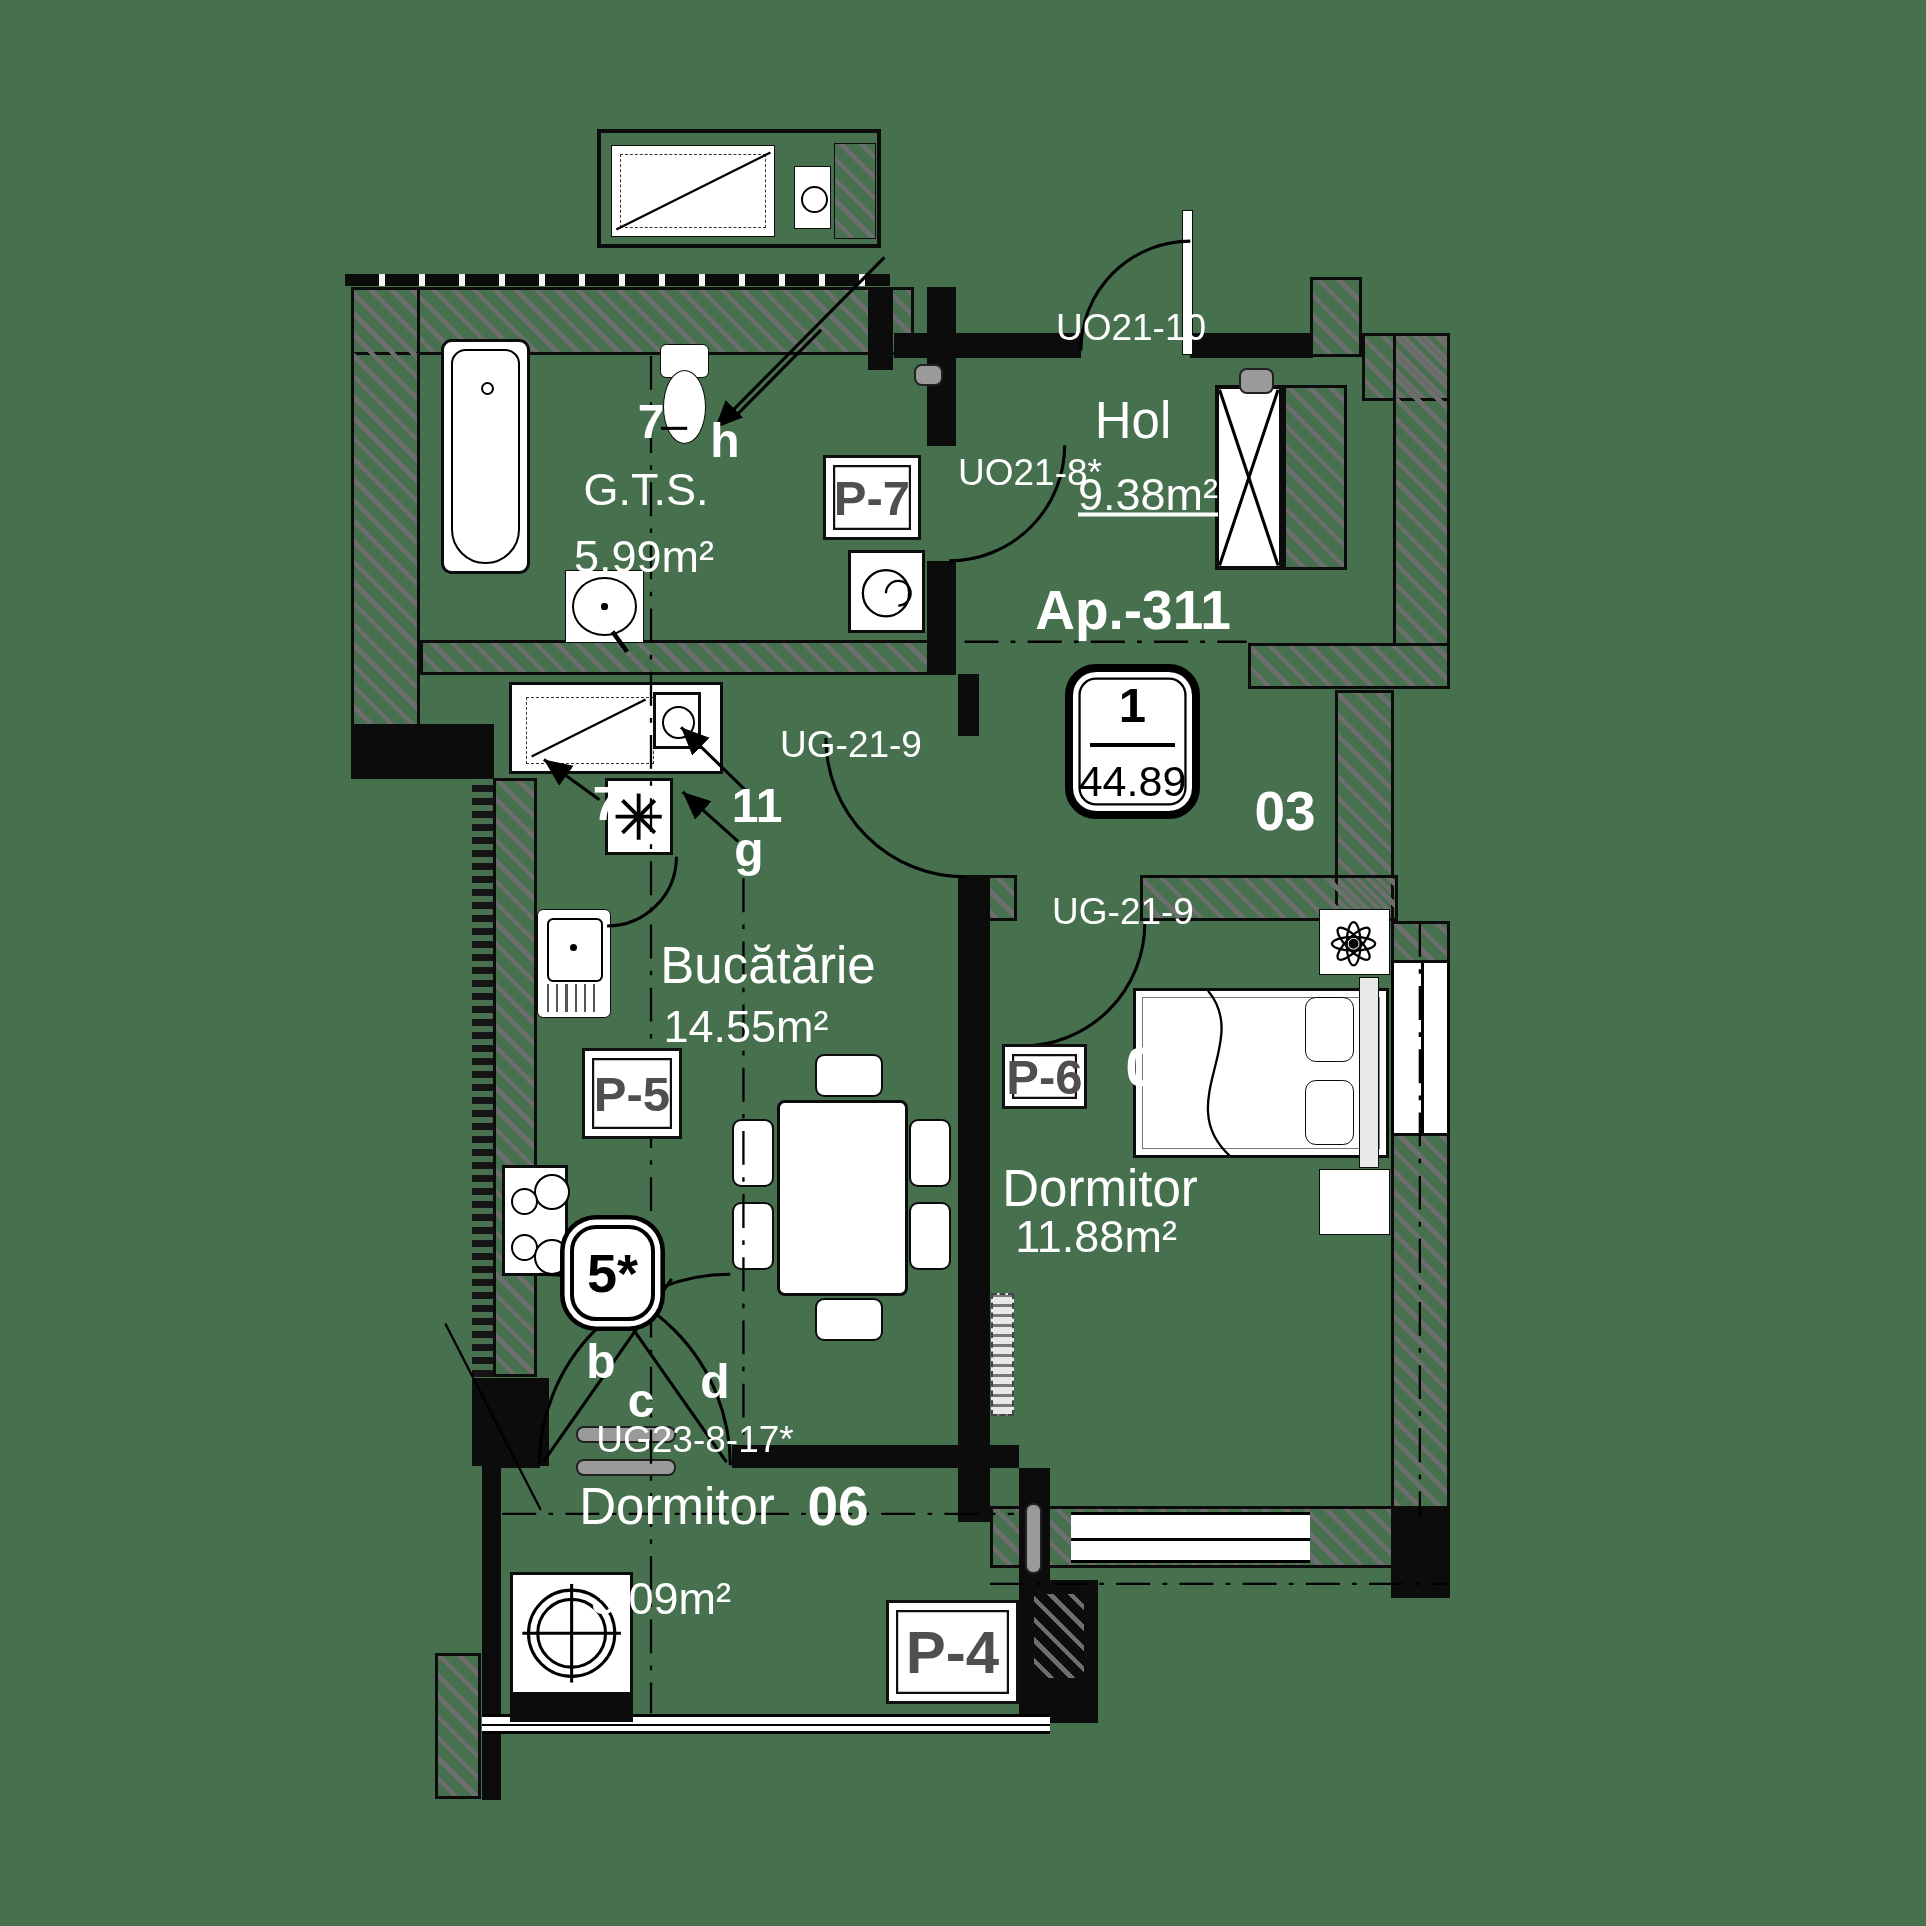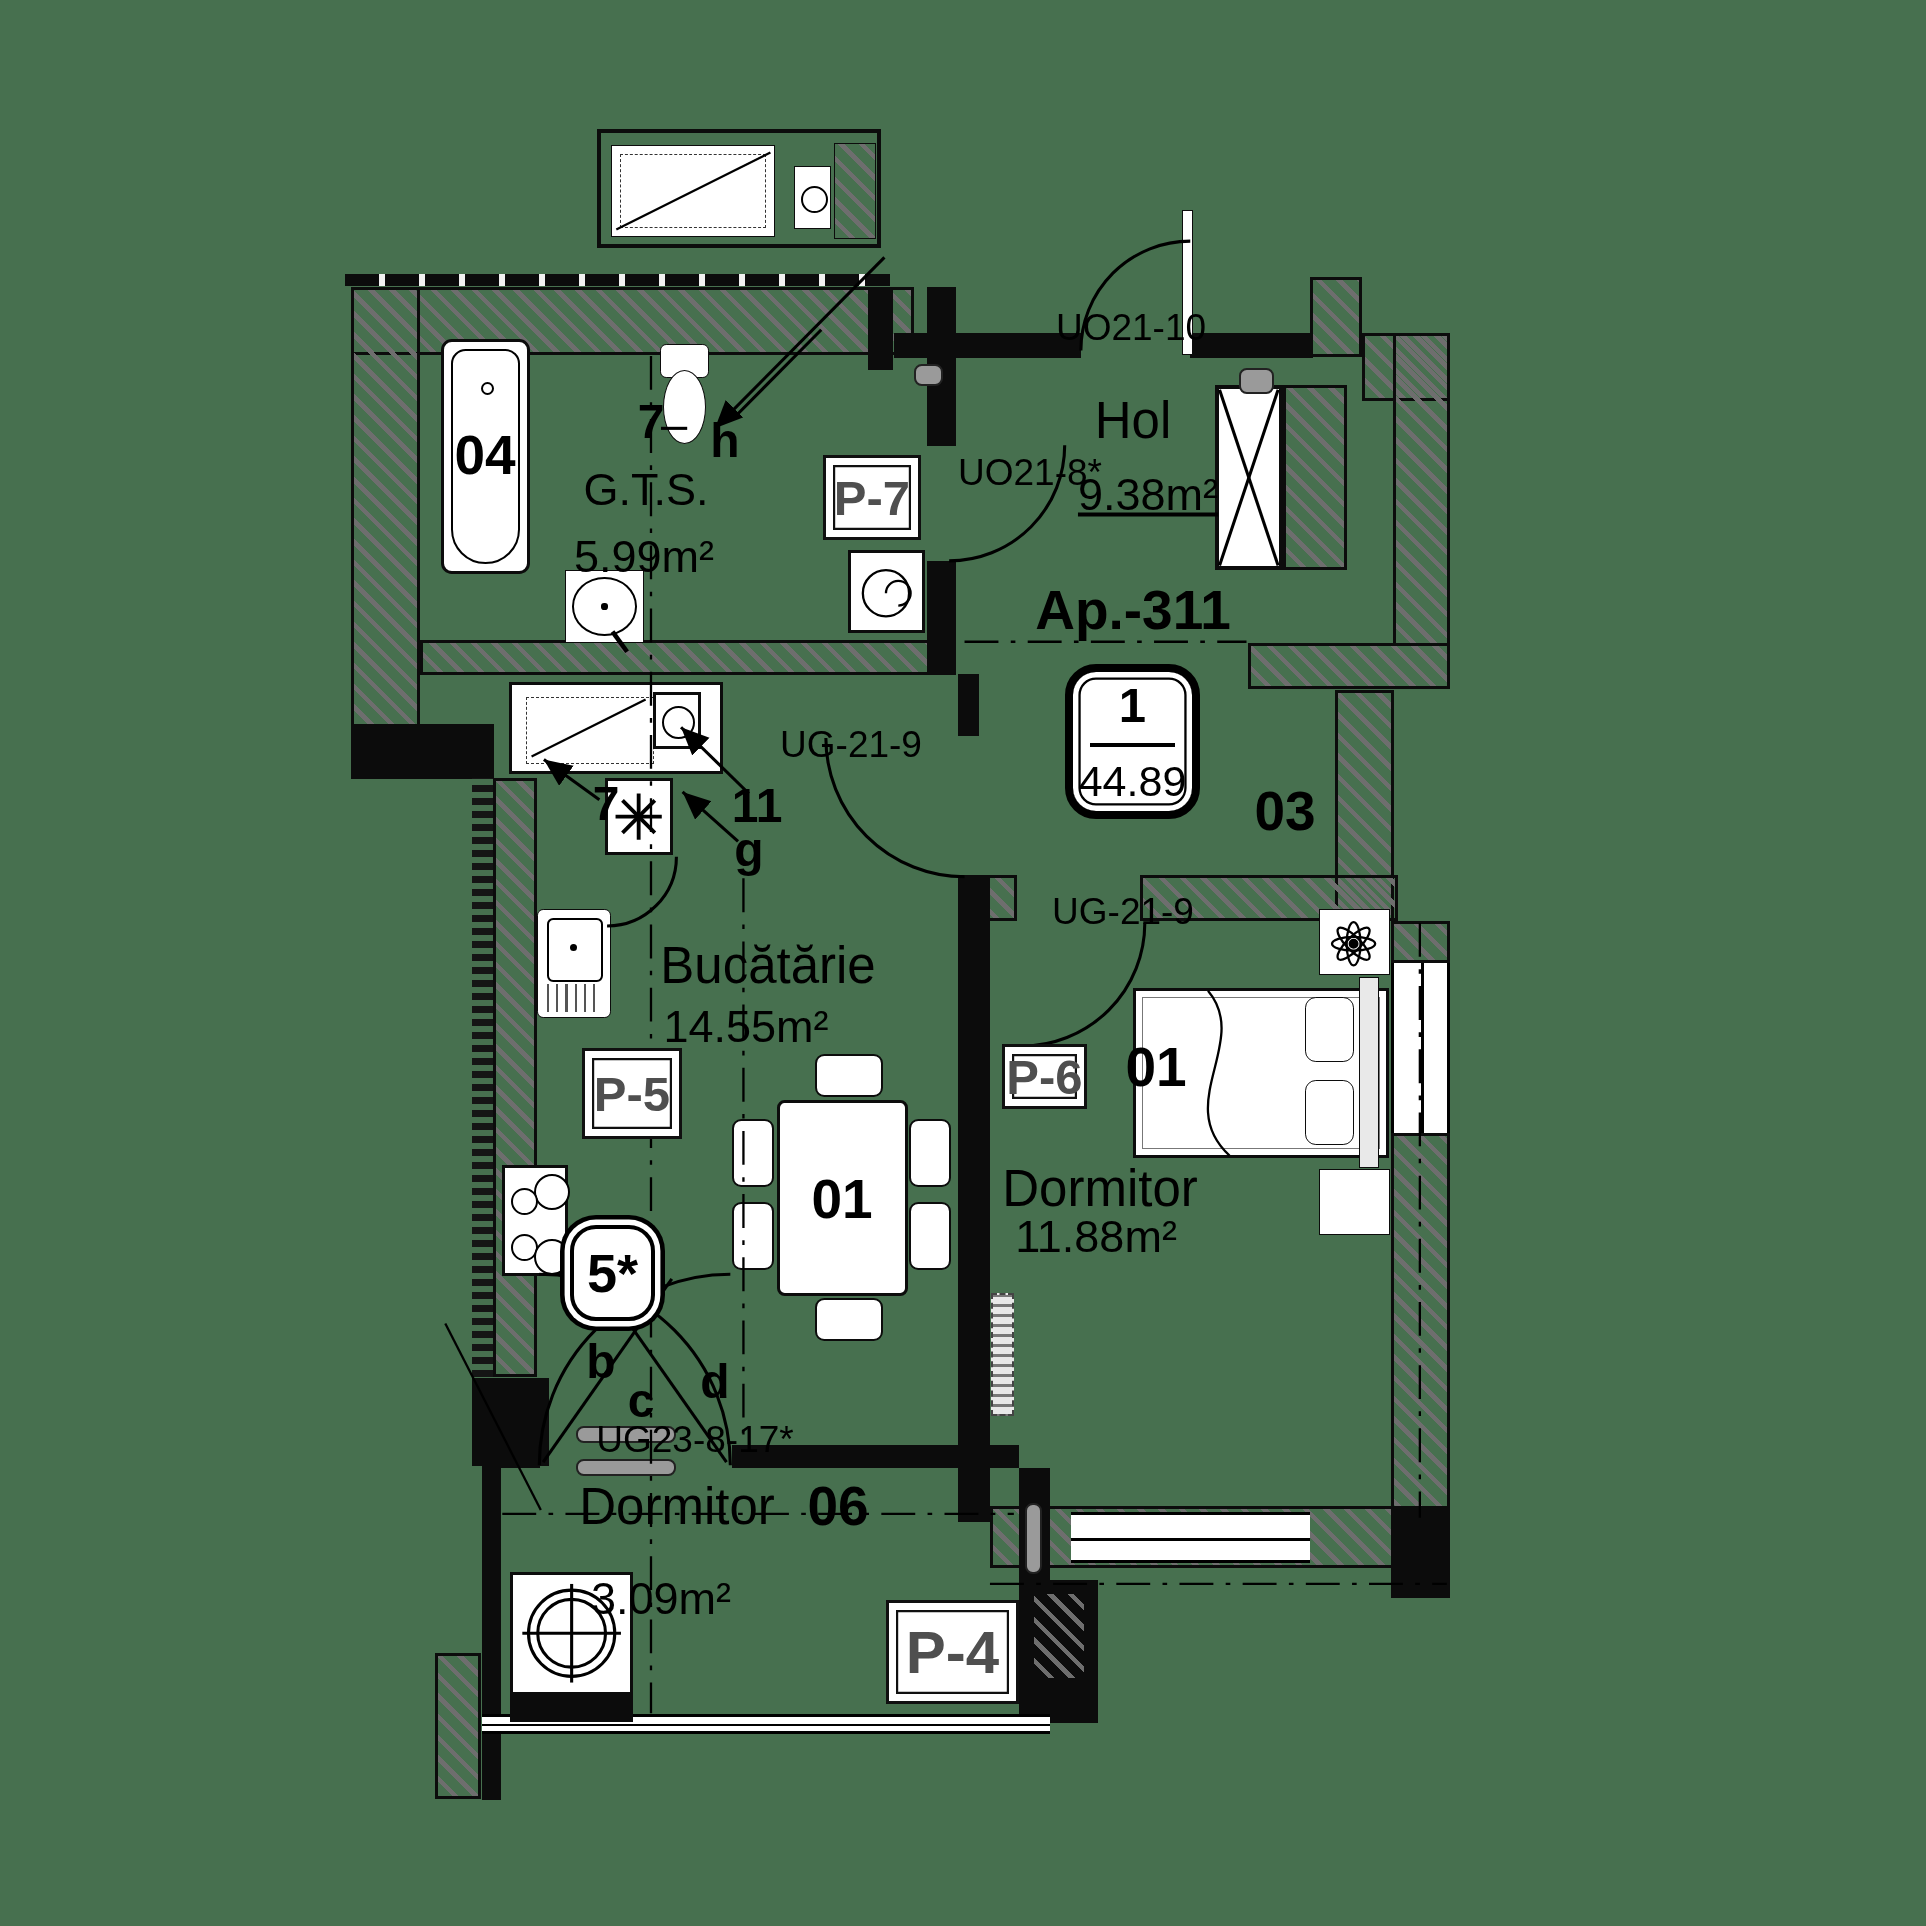"UO21-10" .lbl { color: #000000 -> #ffffff }
